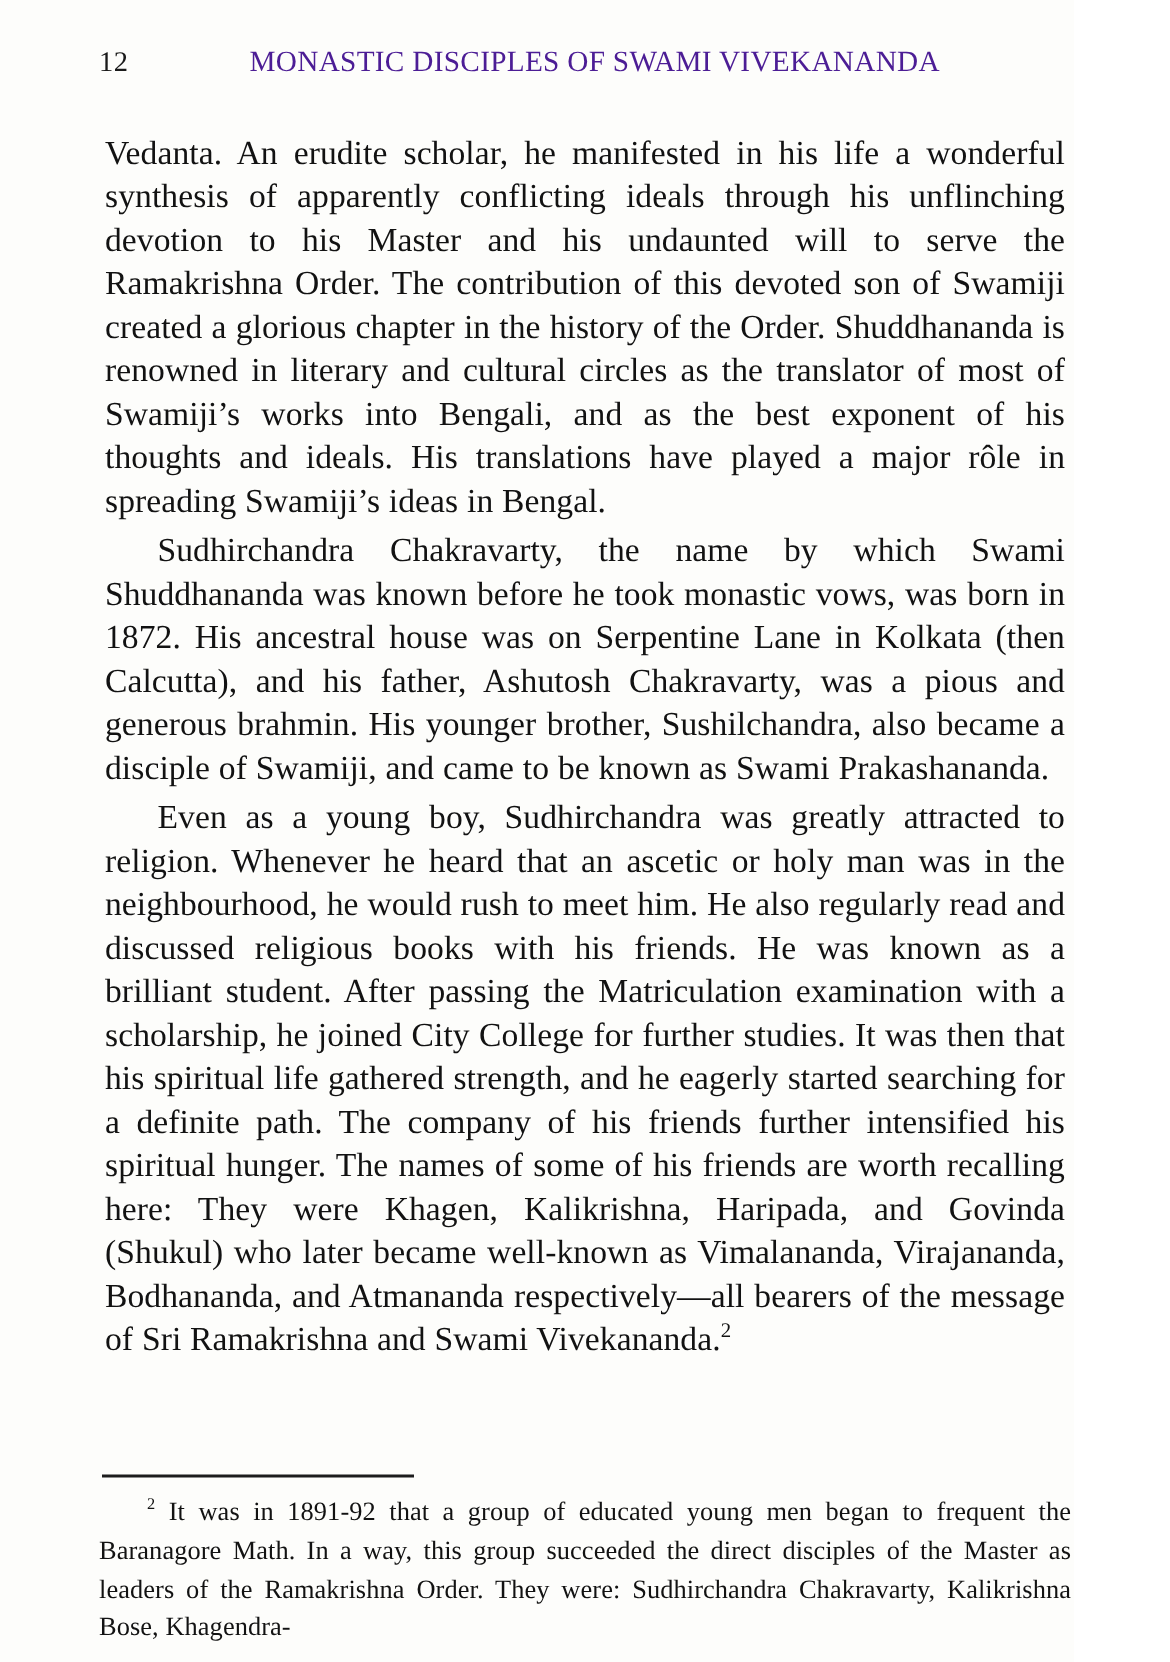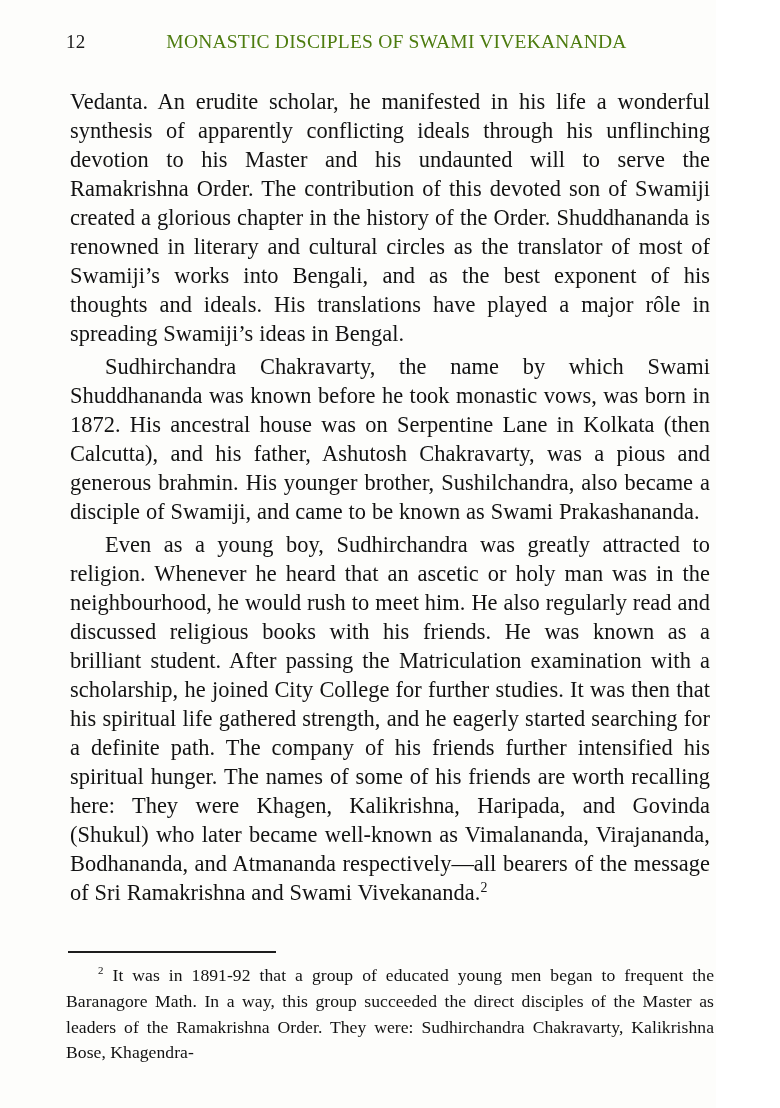"MONASTIC DISCIPLES OF SWAMI VIVEKANANDA" .head-title { color: #4d7c0f -> #4c1d95 }
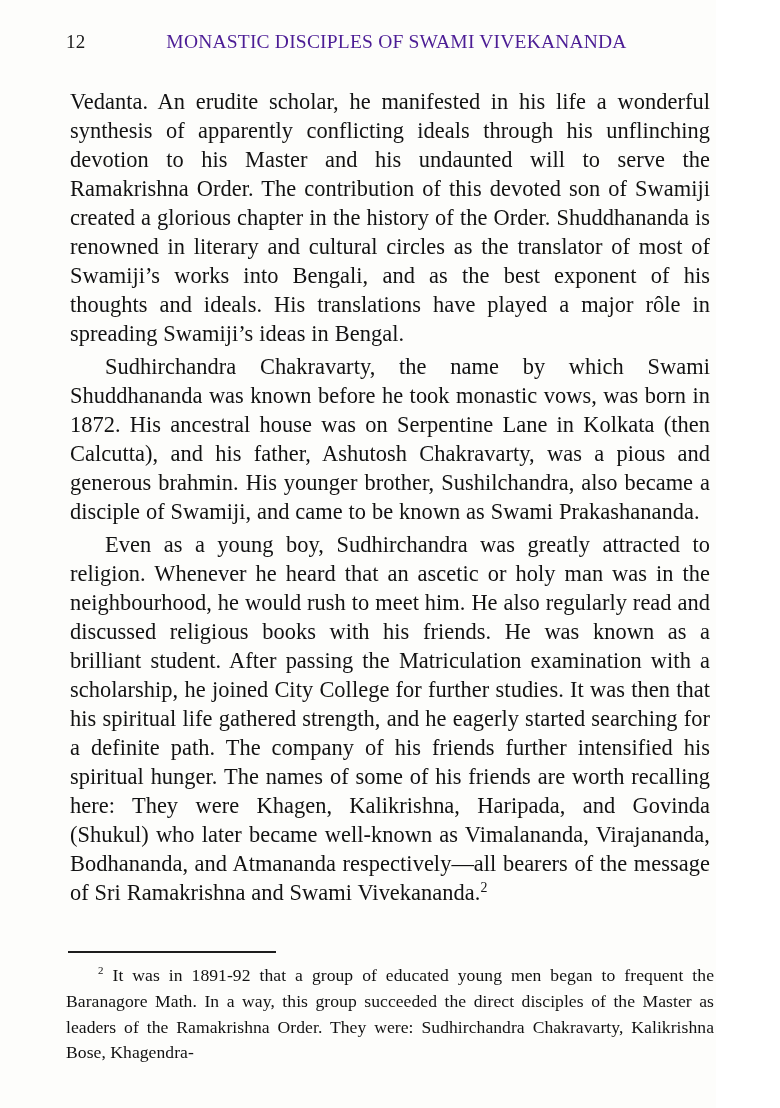"2 It was in 1891-92" .footnote-area { top: 951px -> 983px }
